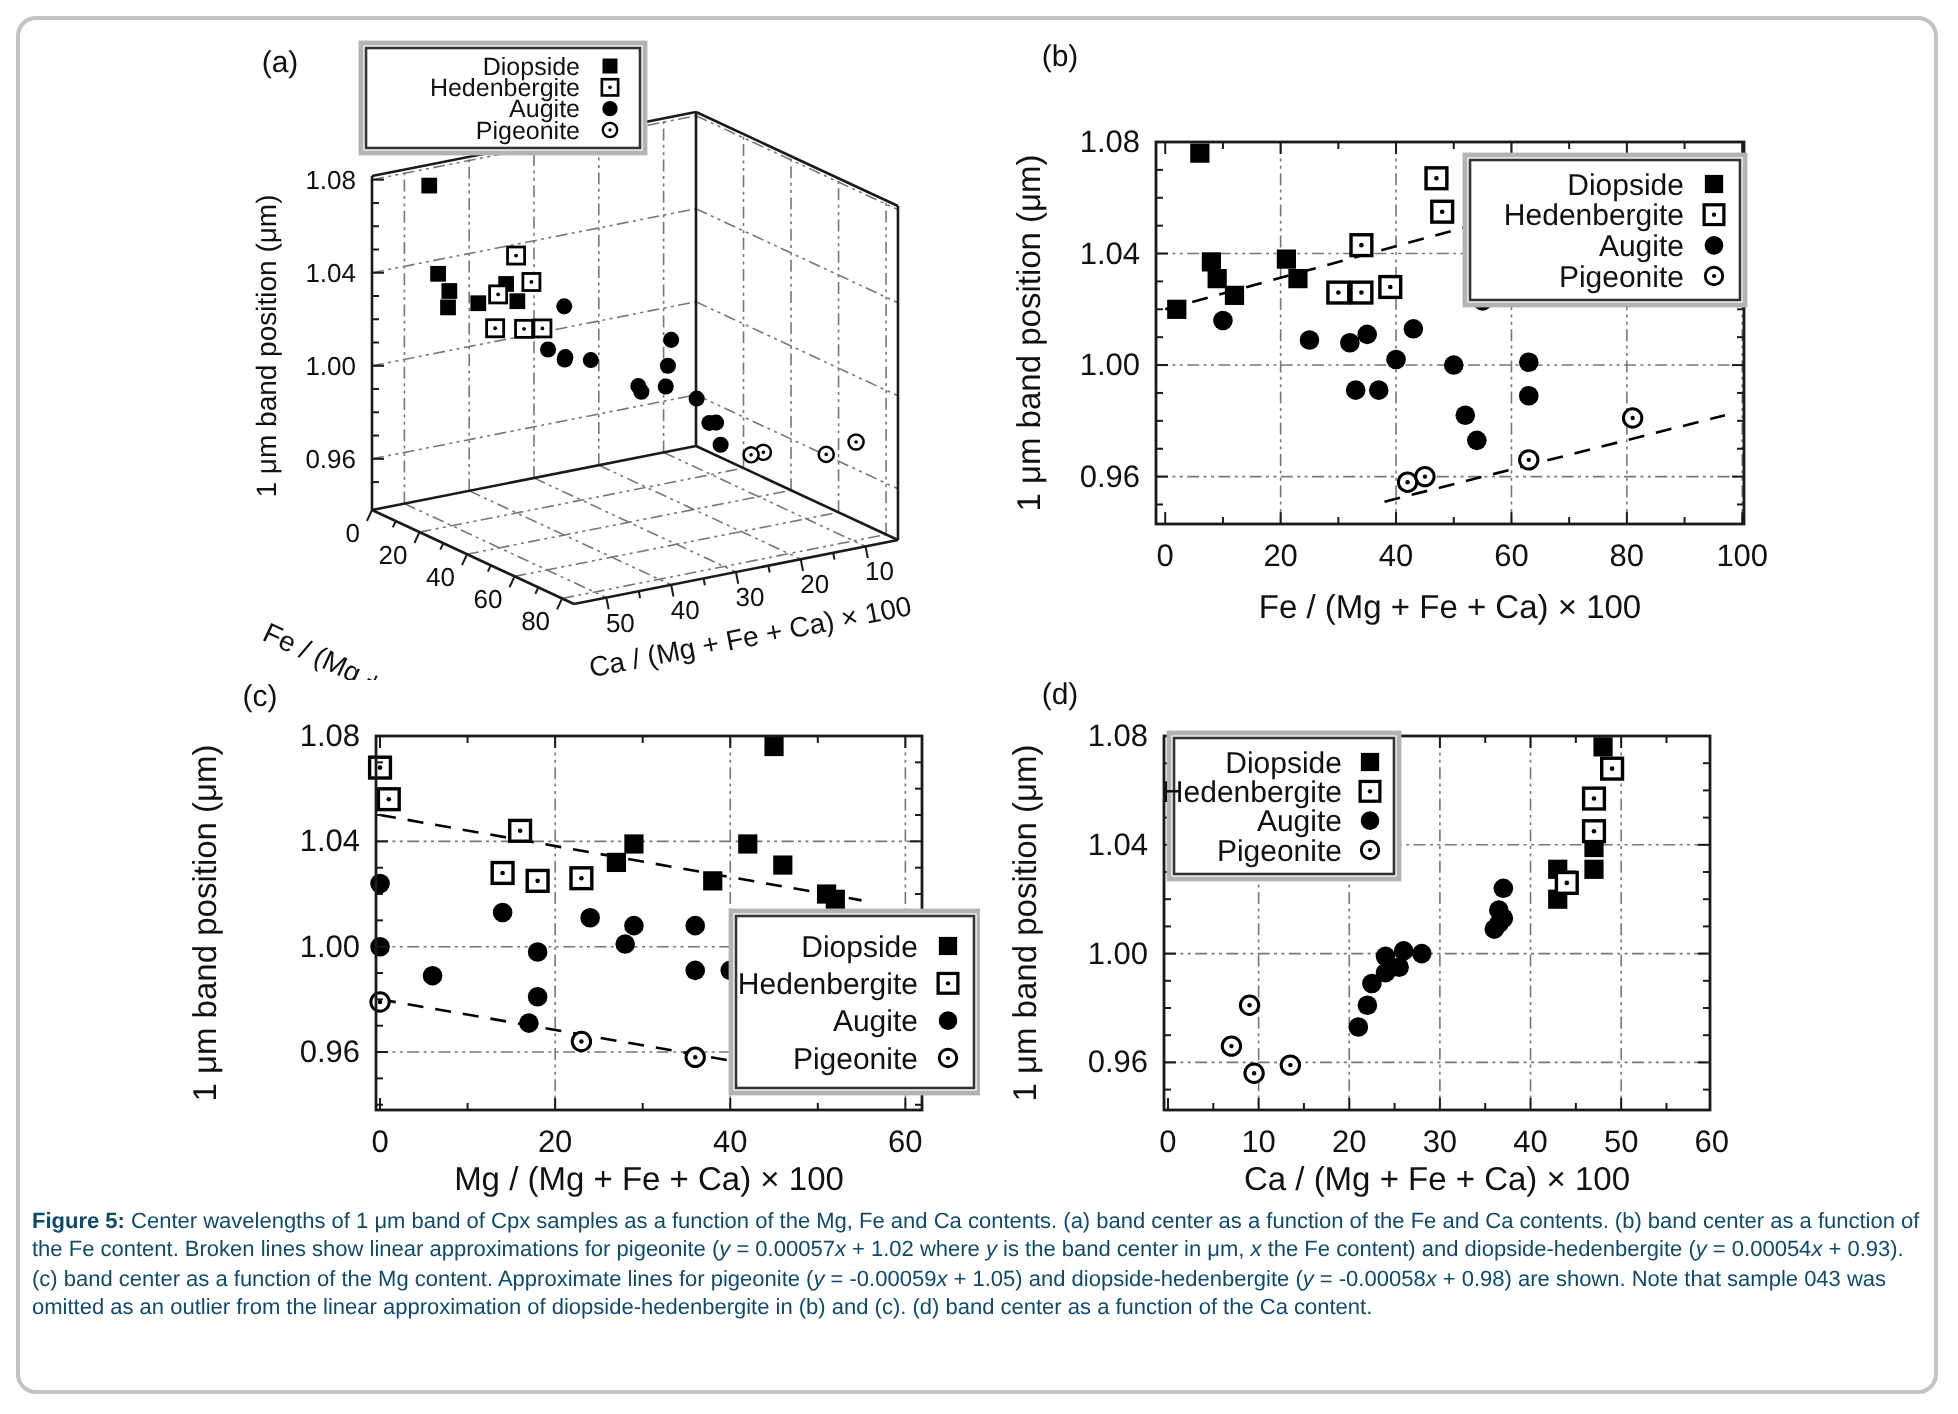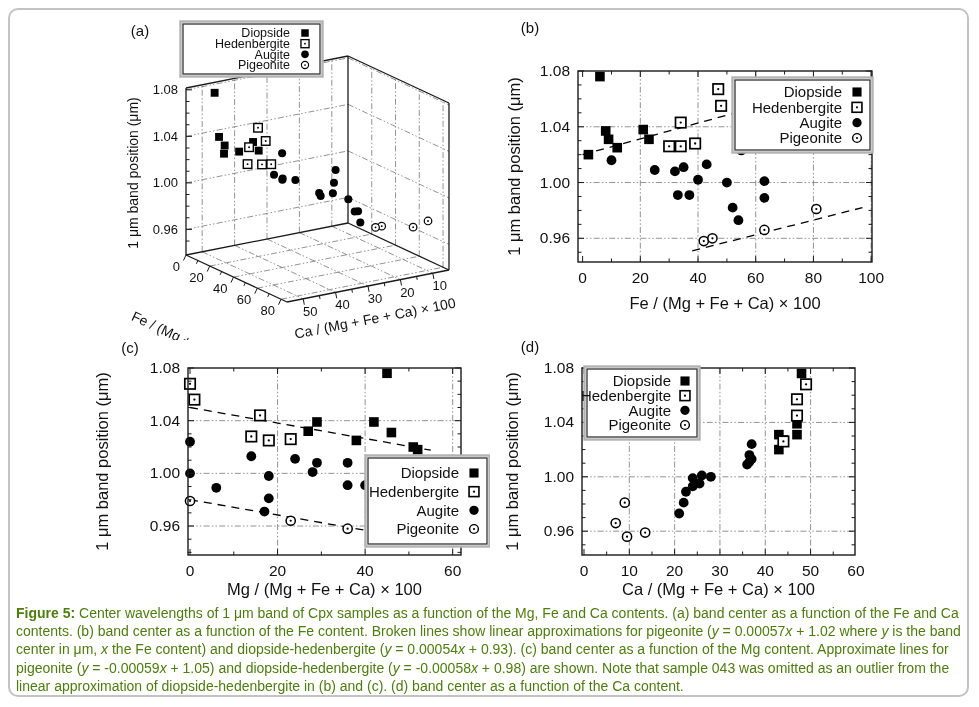"Figure 5: Center wavelengths of" .caption { color: #4d7c0f -> #0c4a6e; font-size: 14px -> 11px }
